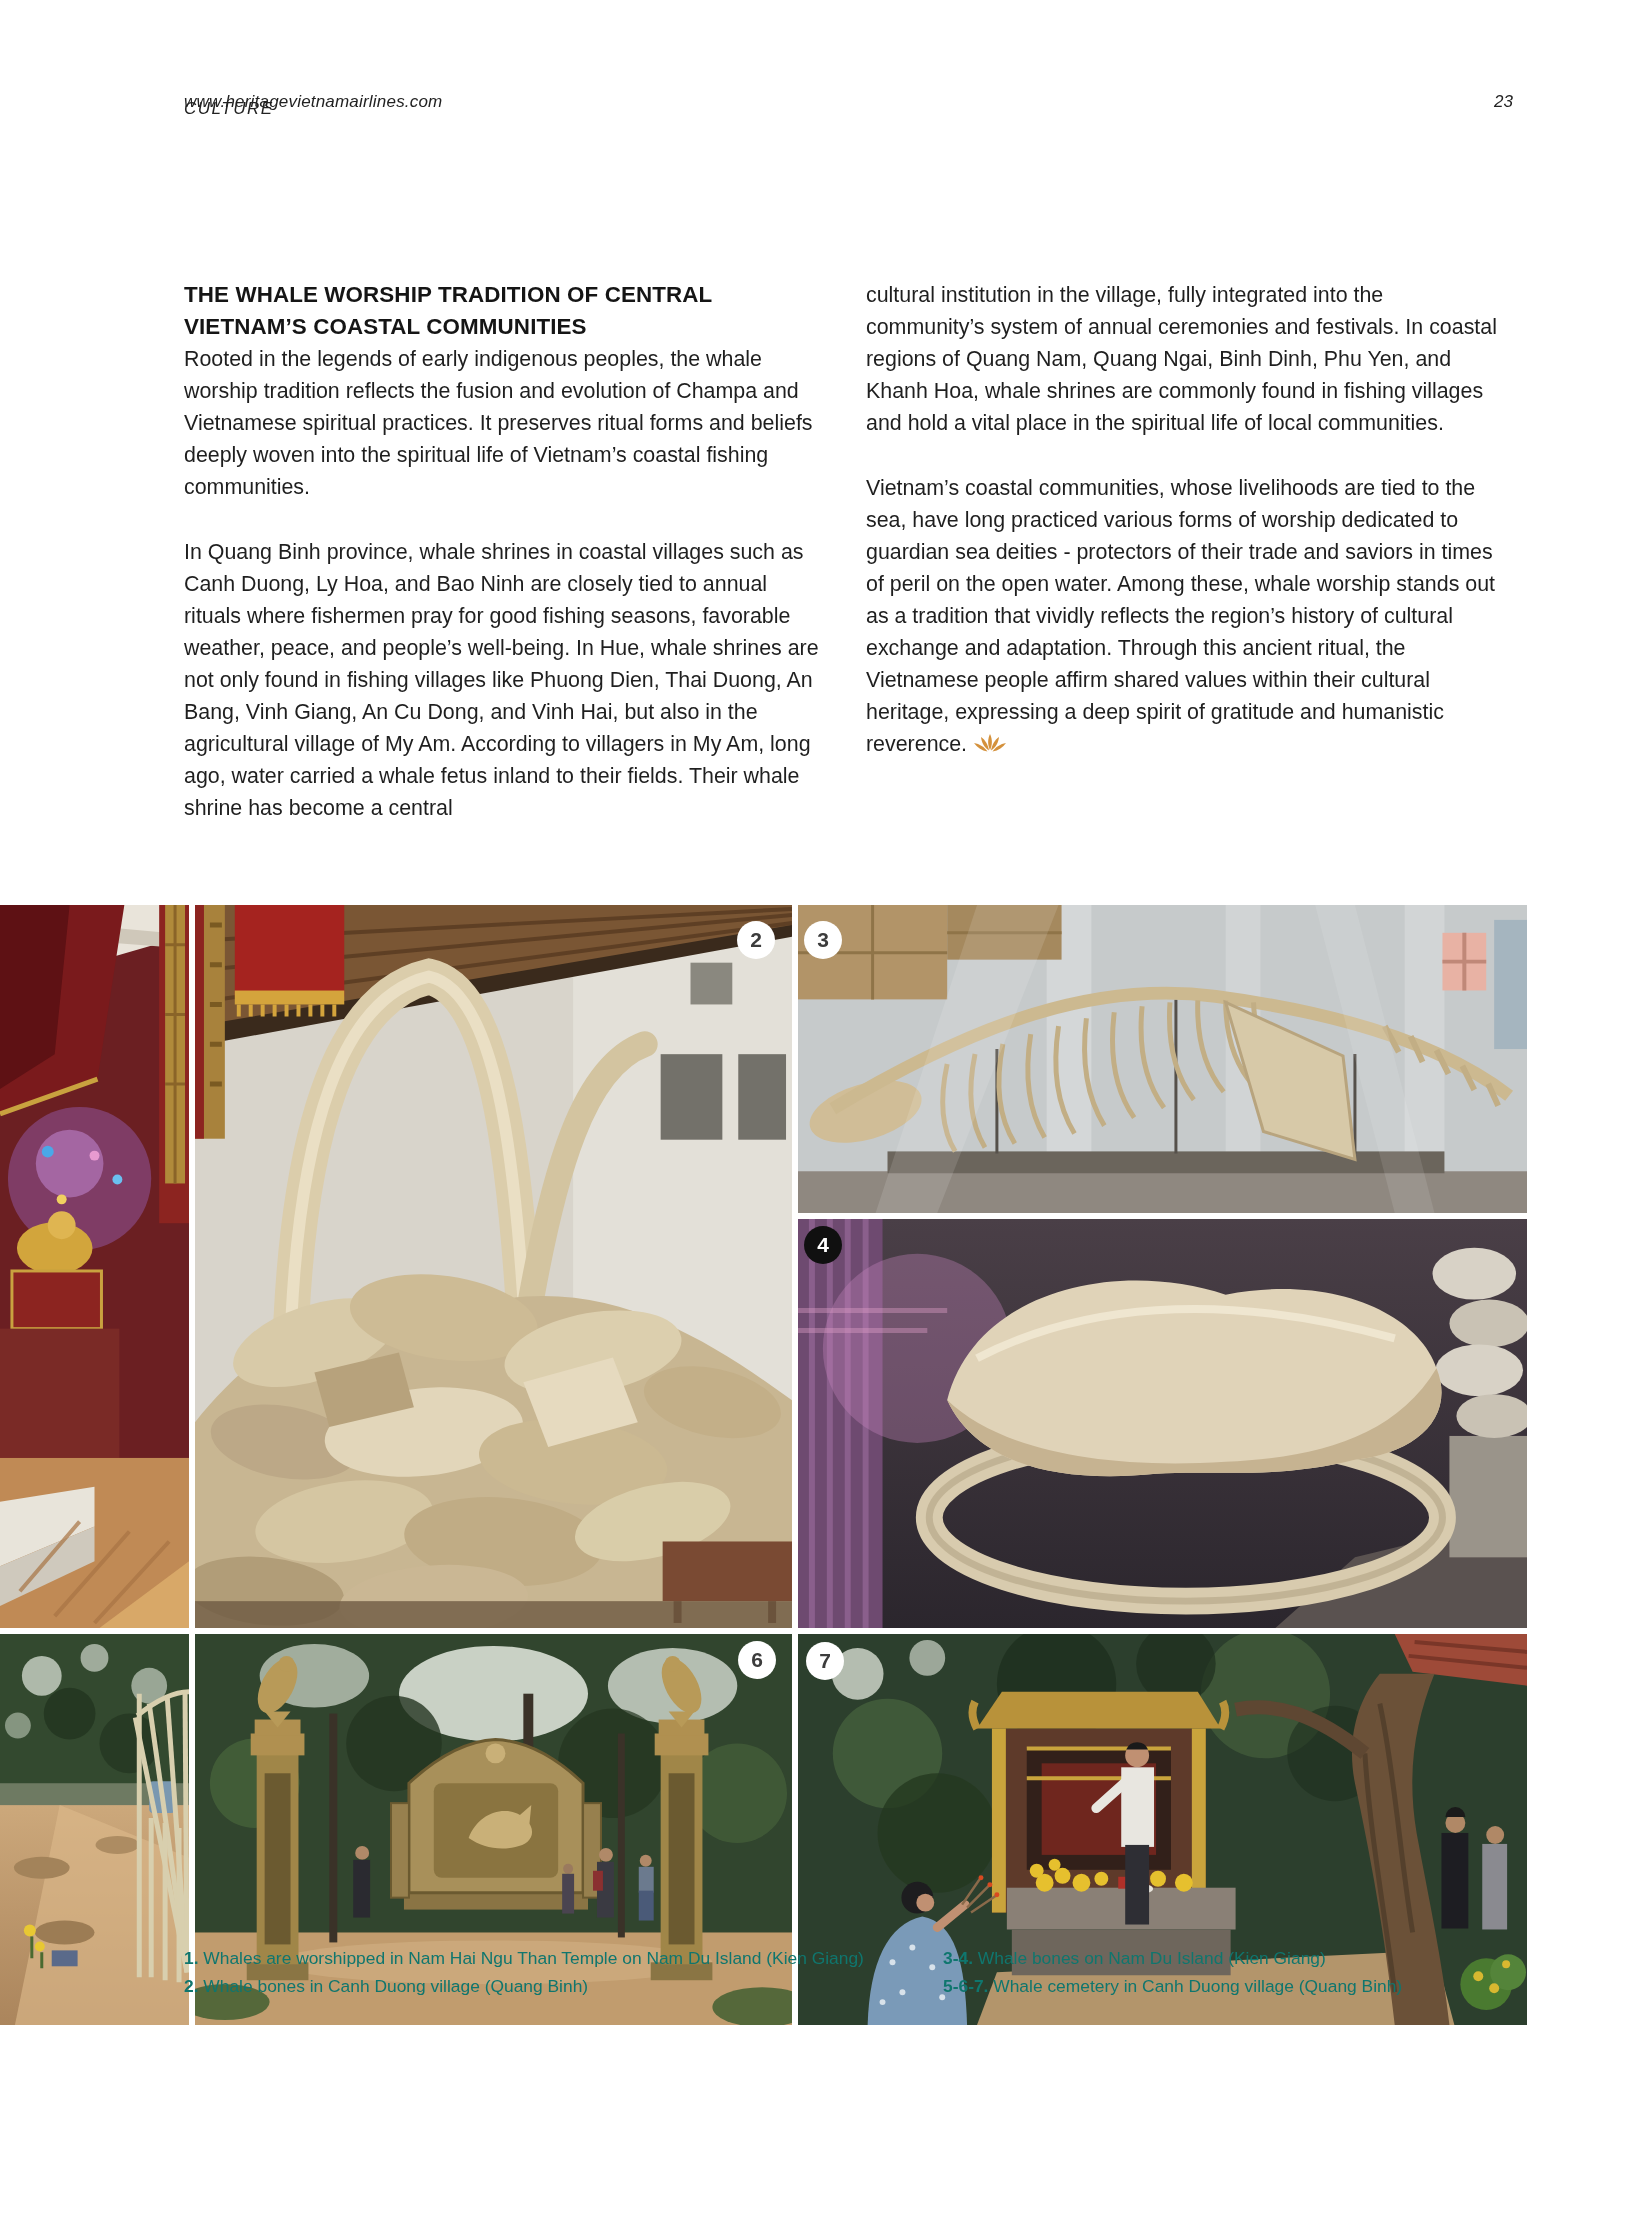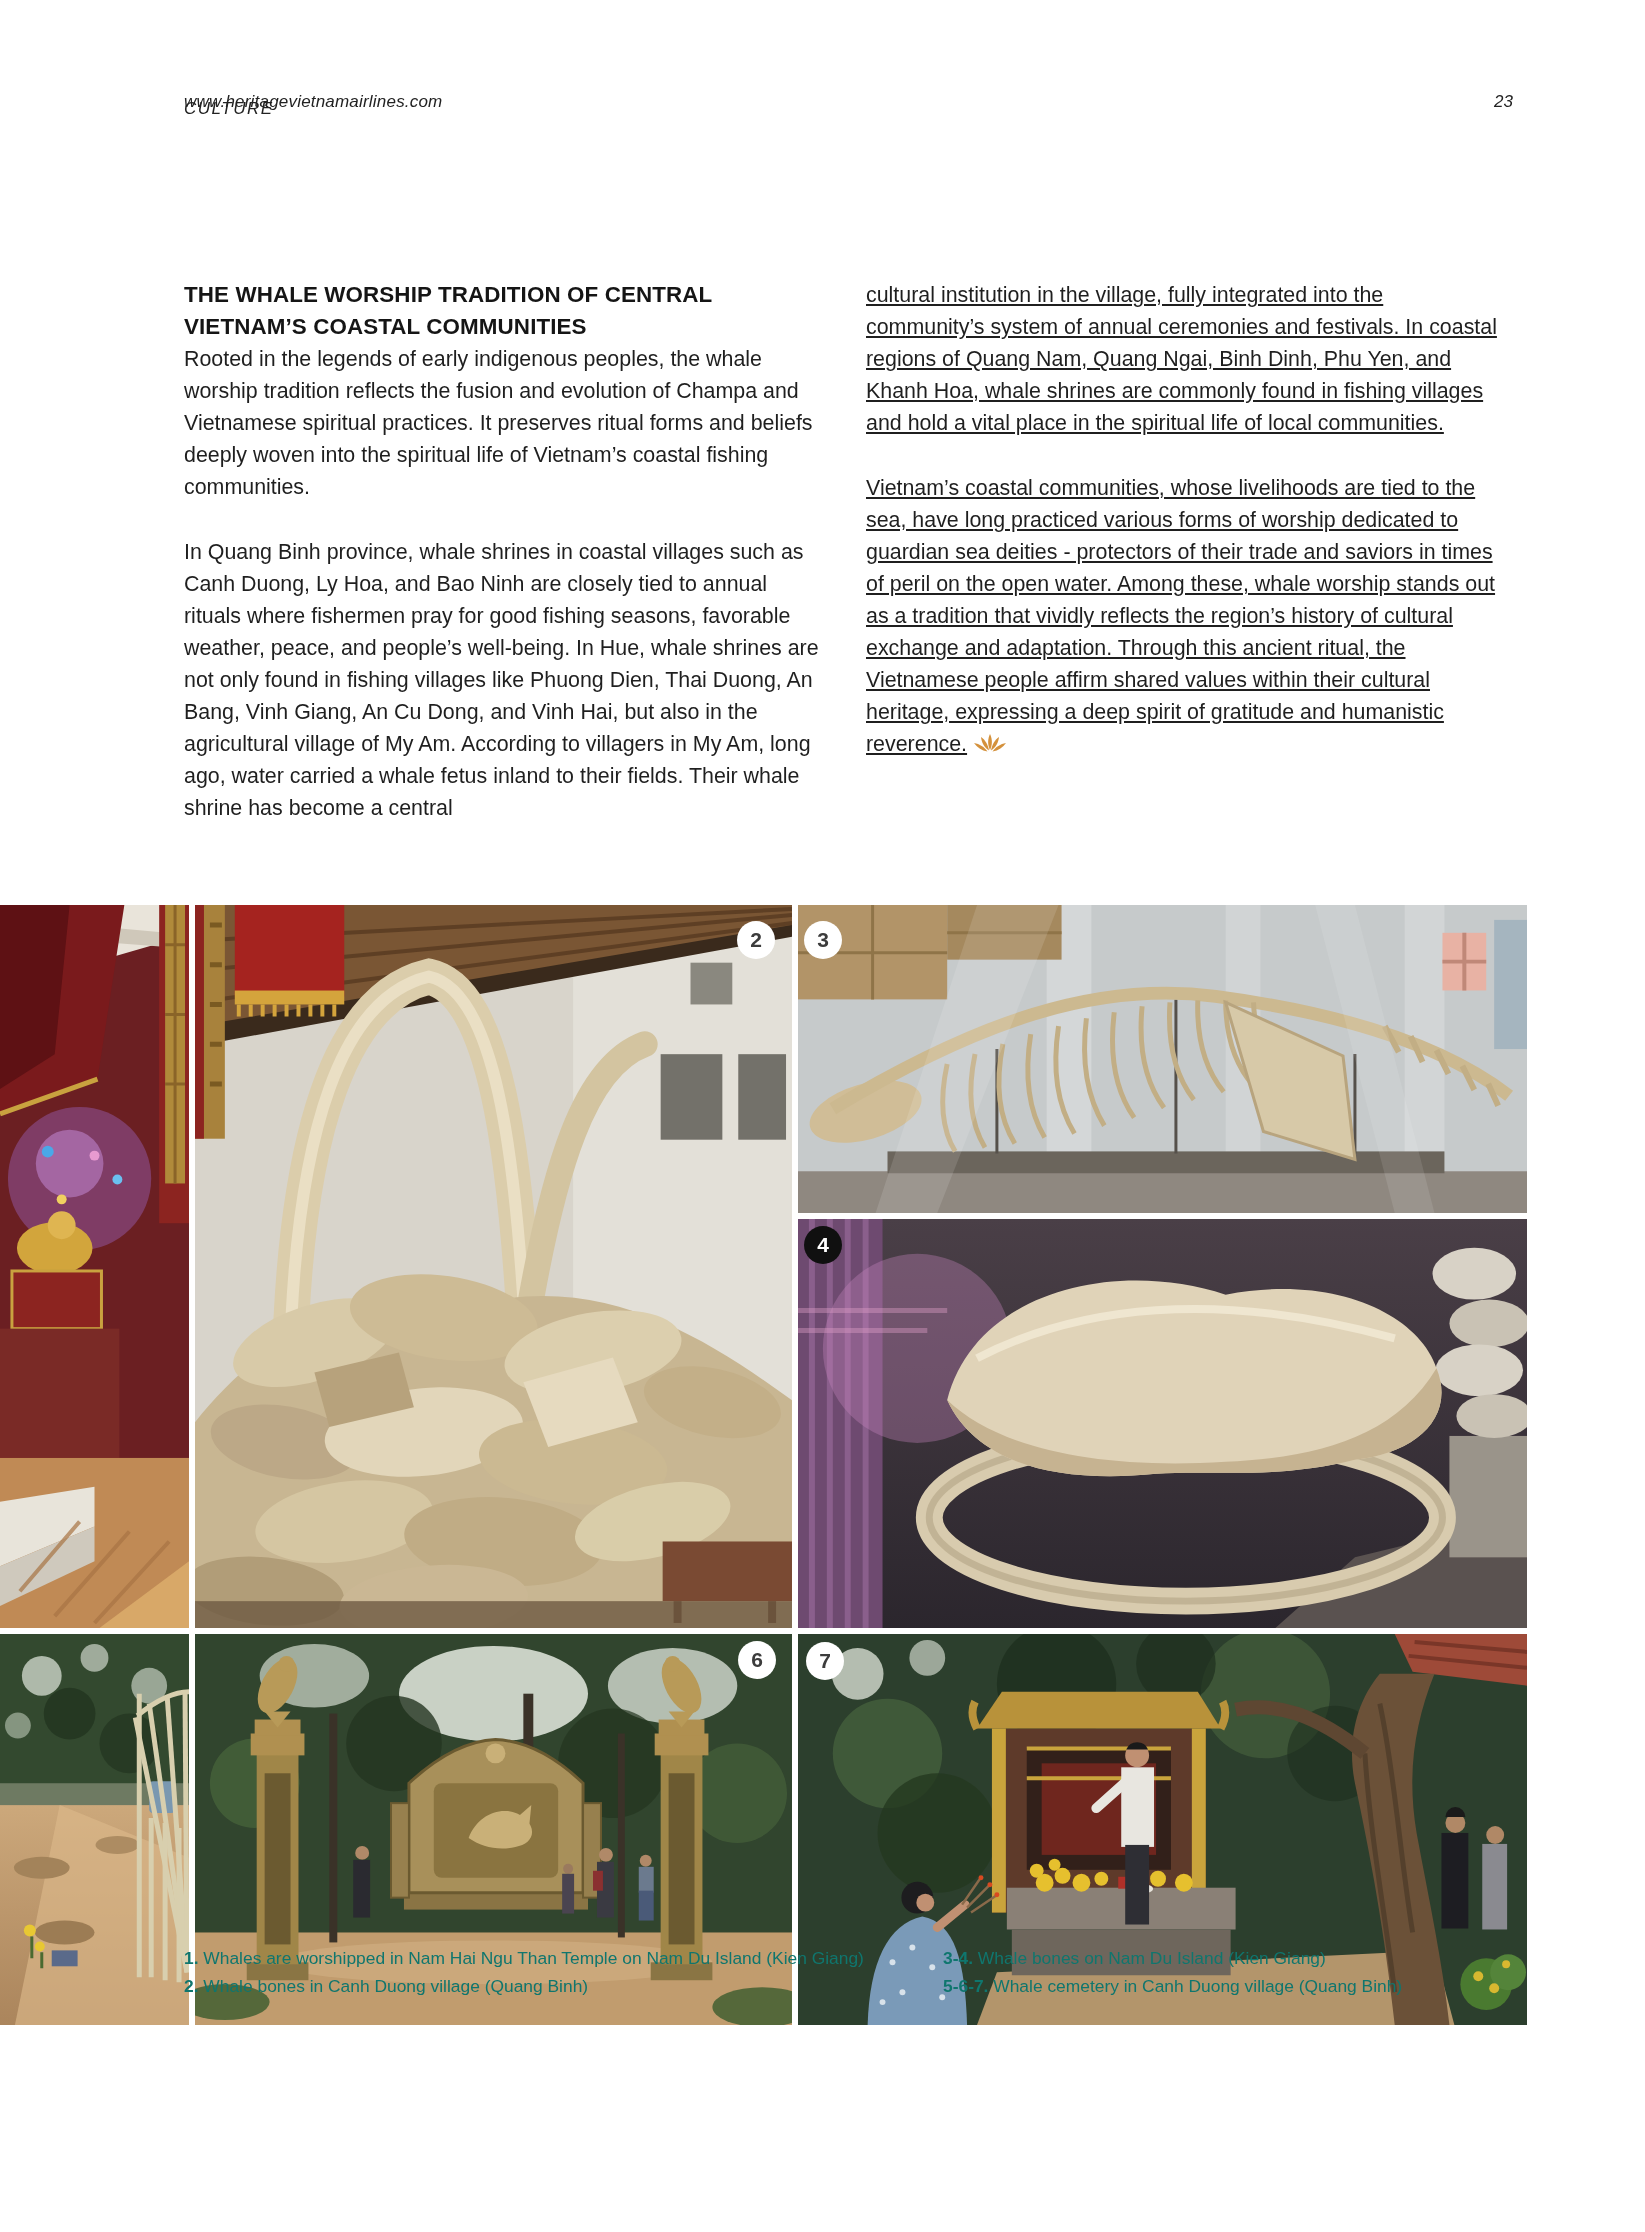"cultural institution in the village," .col-right { text-decoration: underline -> none }
